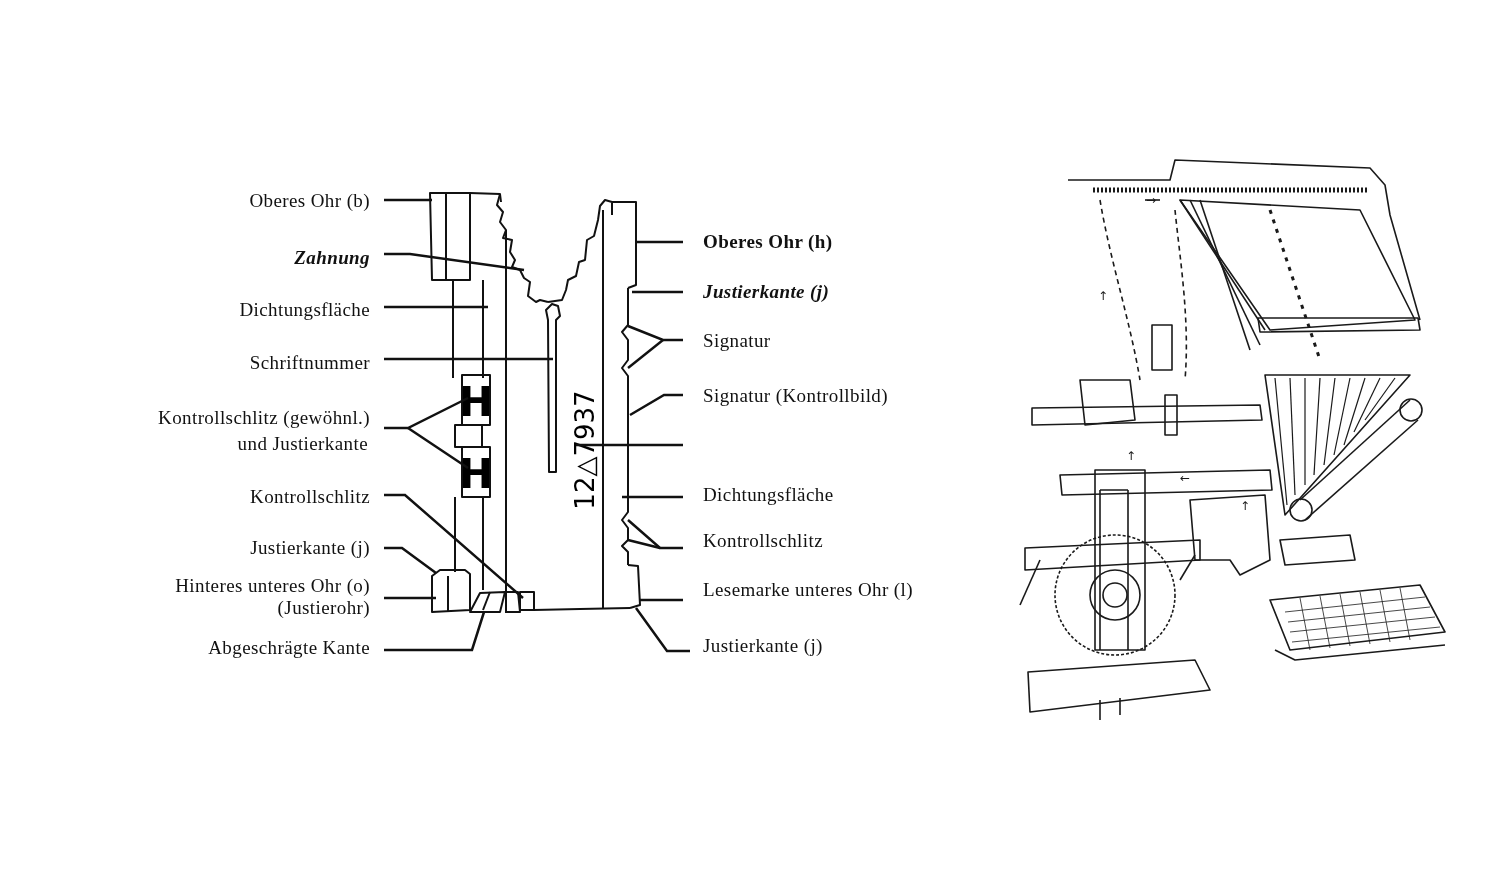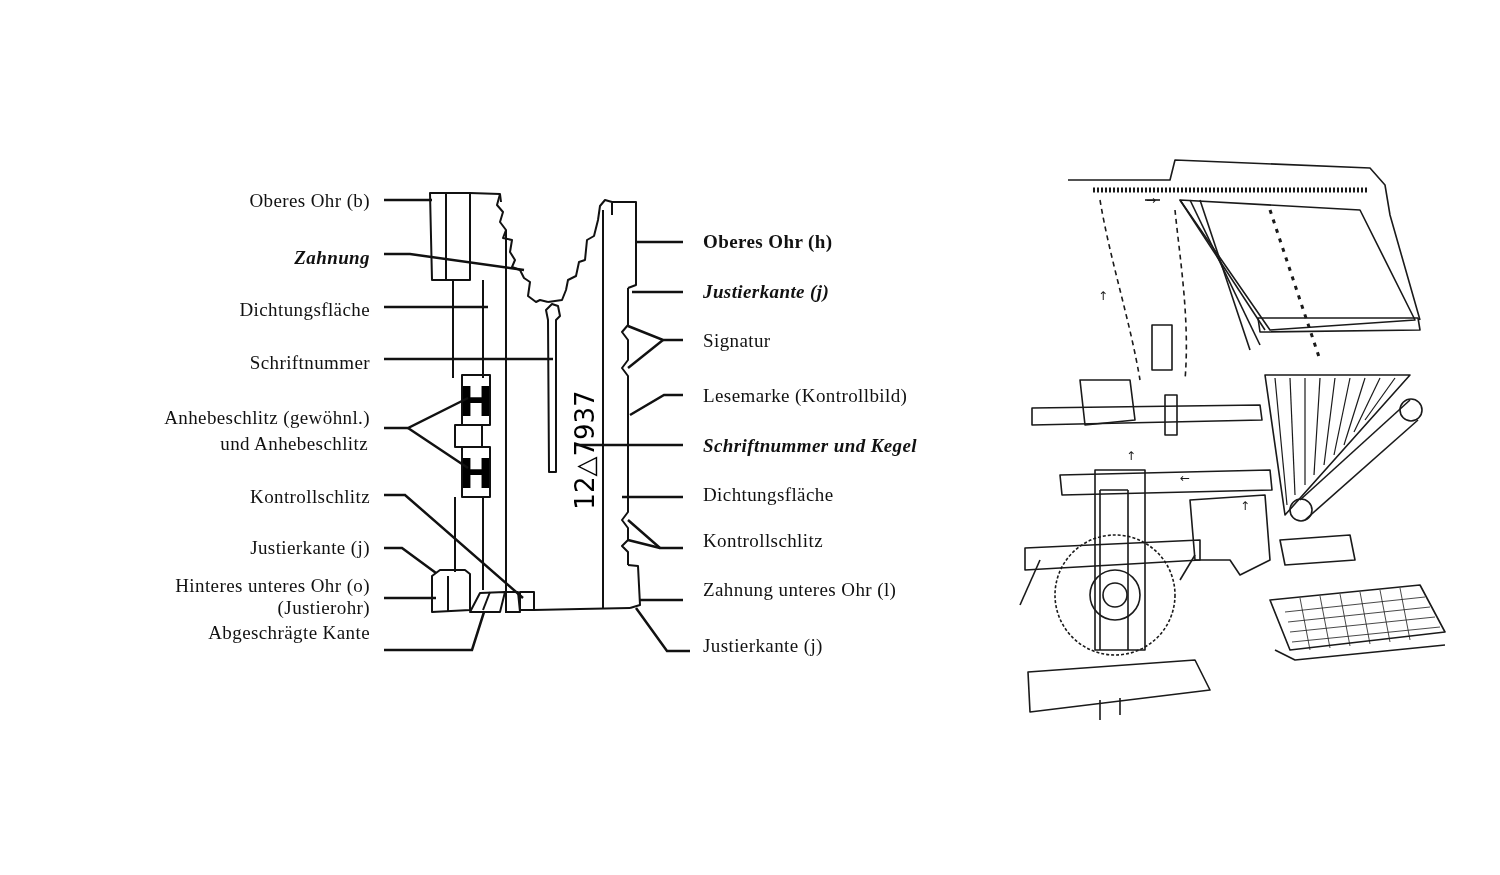"Lesemarke (Kontrollbild)" div.lbl { text: Lesemarke -> Signatur }
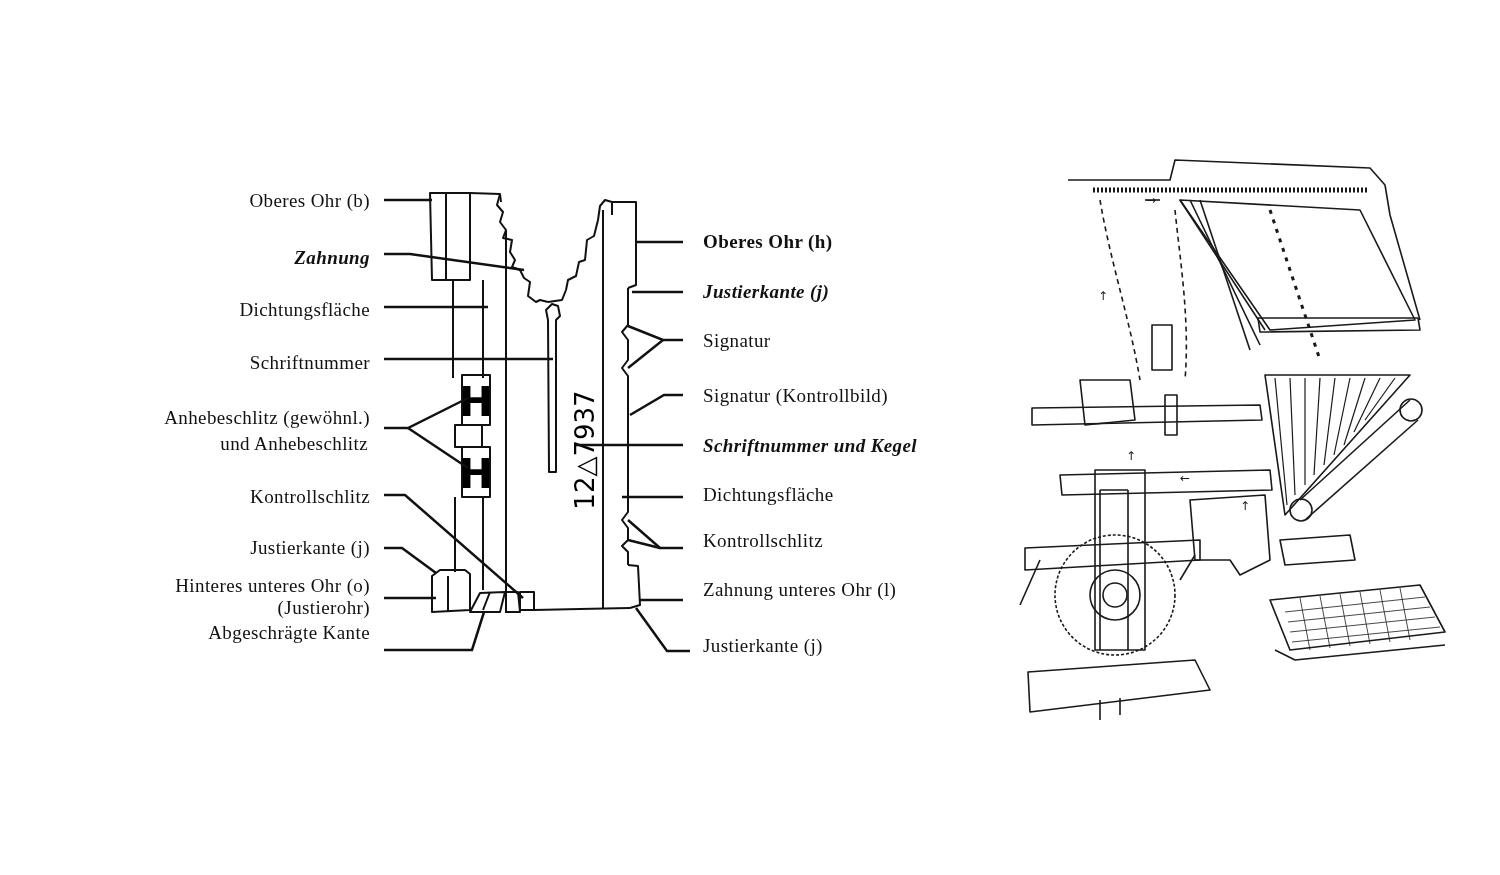"Anhebeschlitz (gewöhnl.)" div.lbl { text: Anhebeschlitz -> Kontrollschlitz }
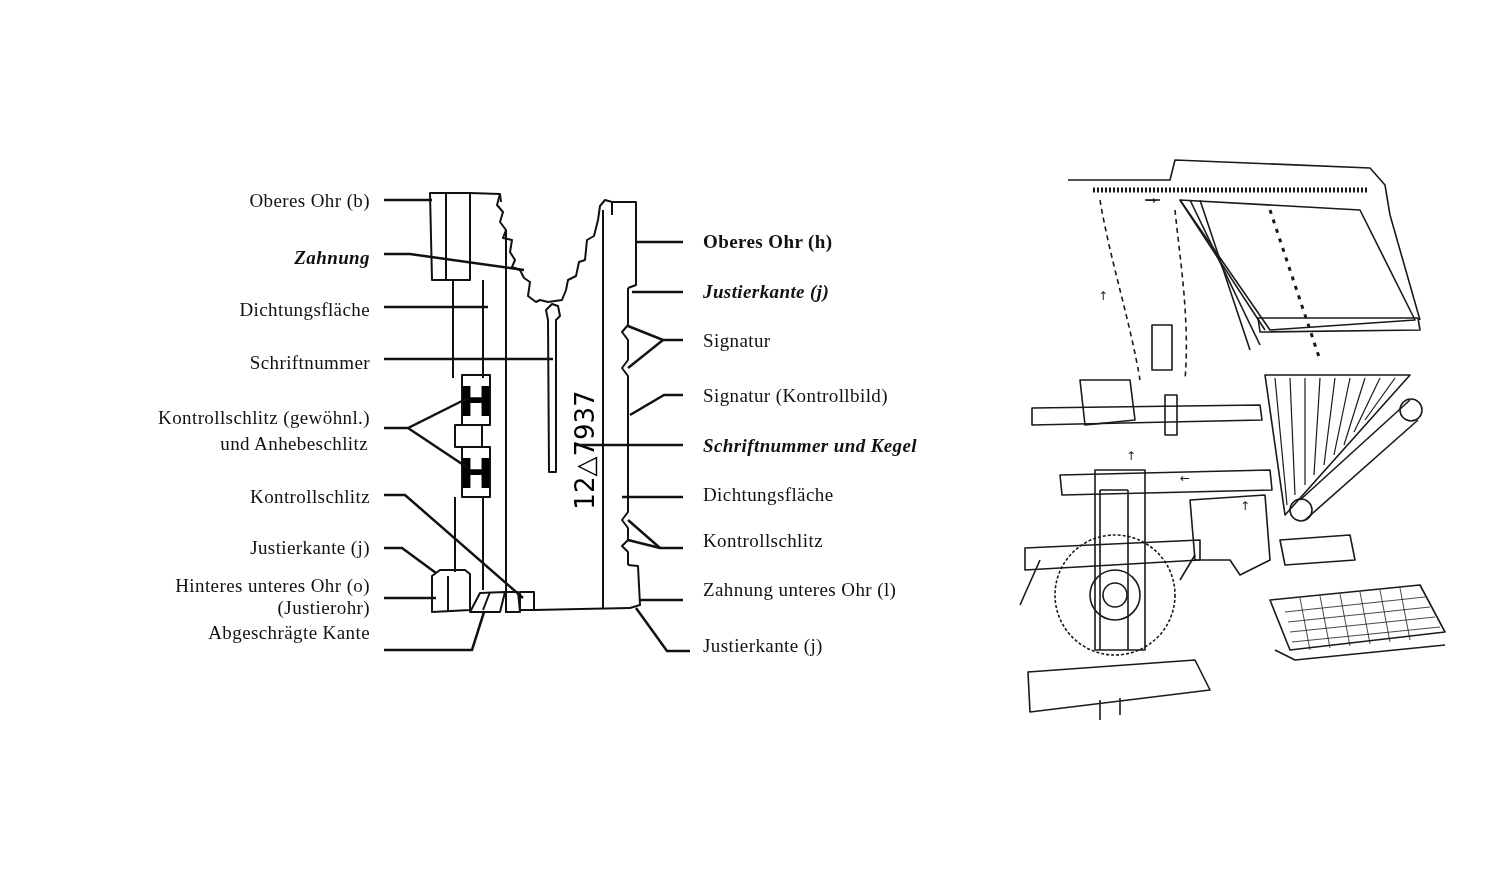"und Anhebeschlitz" div.lbl { text: Anhebeschlitz -> Justierkante }
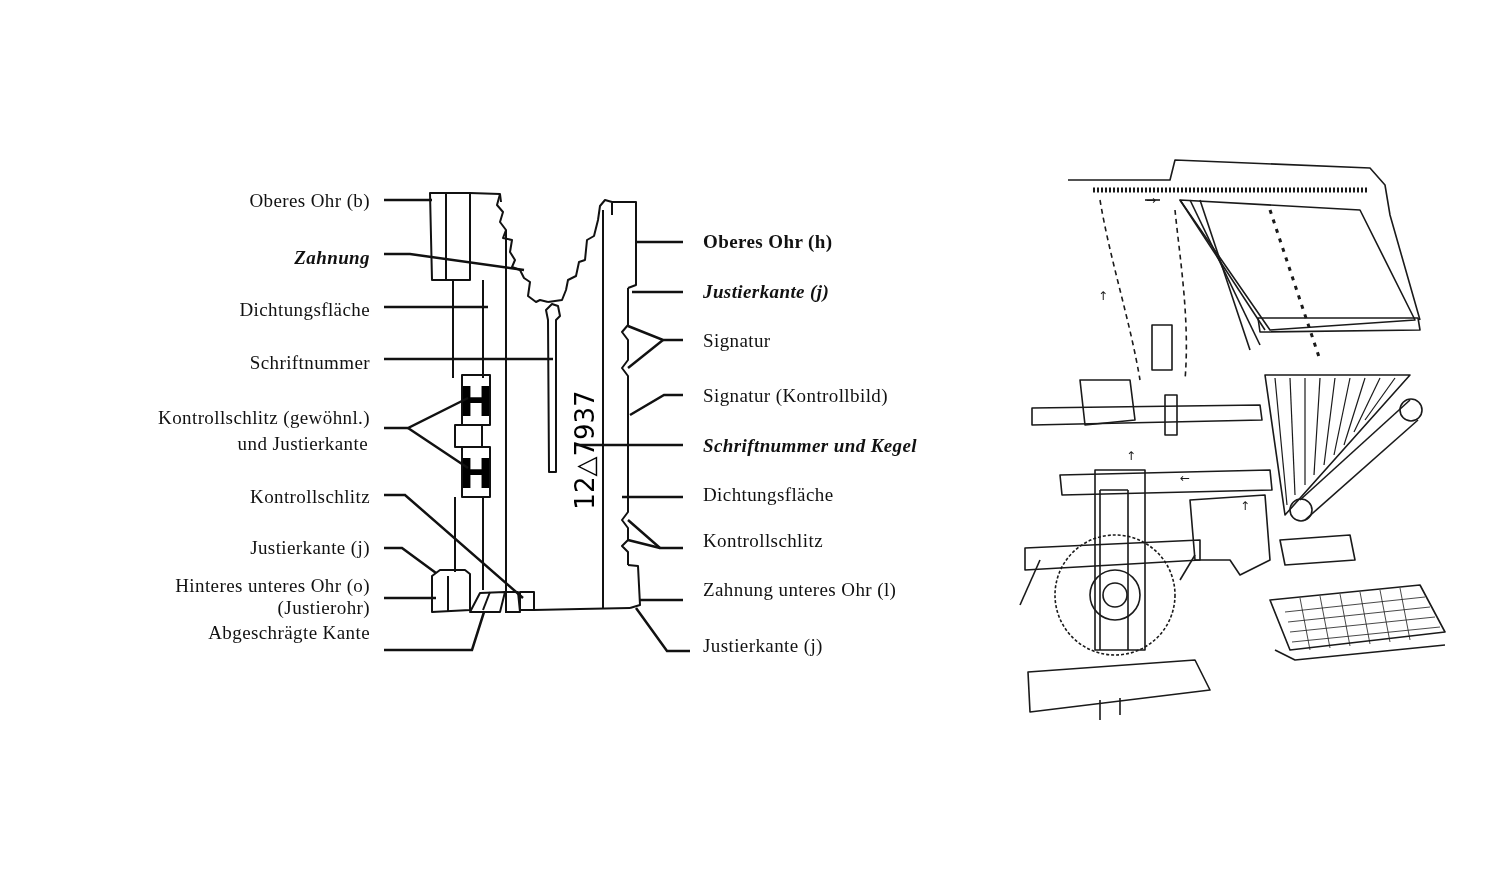"Schriftnummer und Kegel" div.lbl { html: <div>Schriftnummer und Kegel</div> -> none }
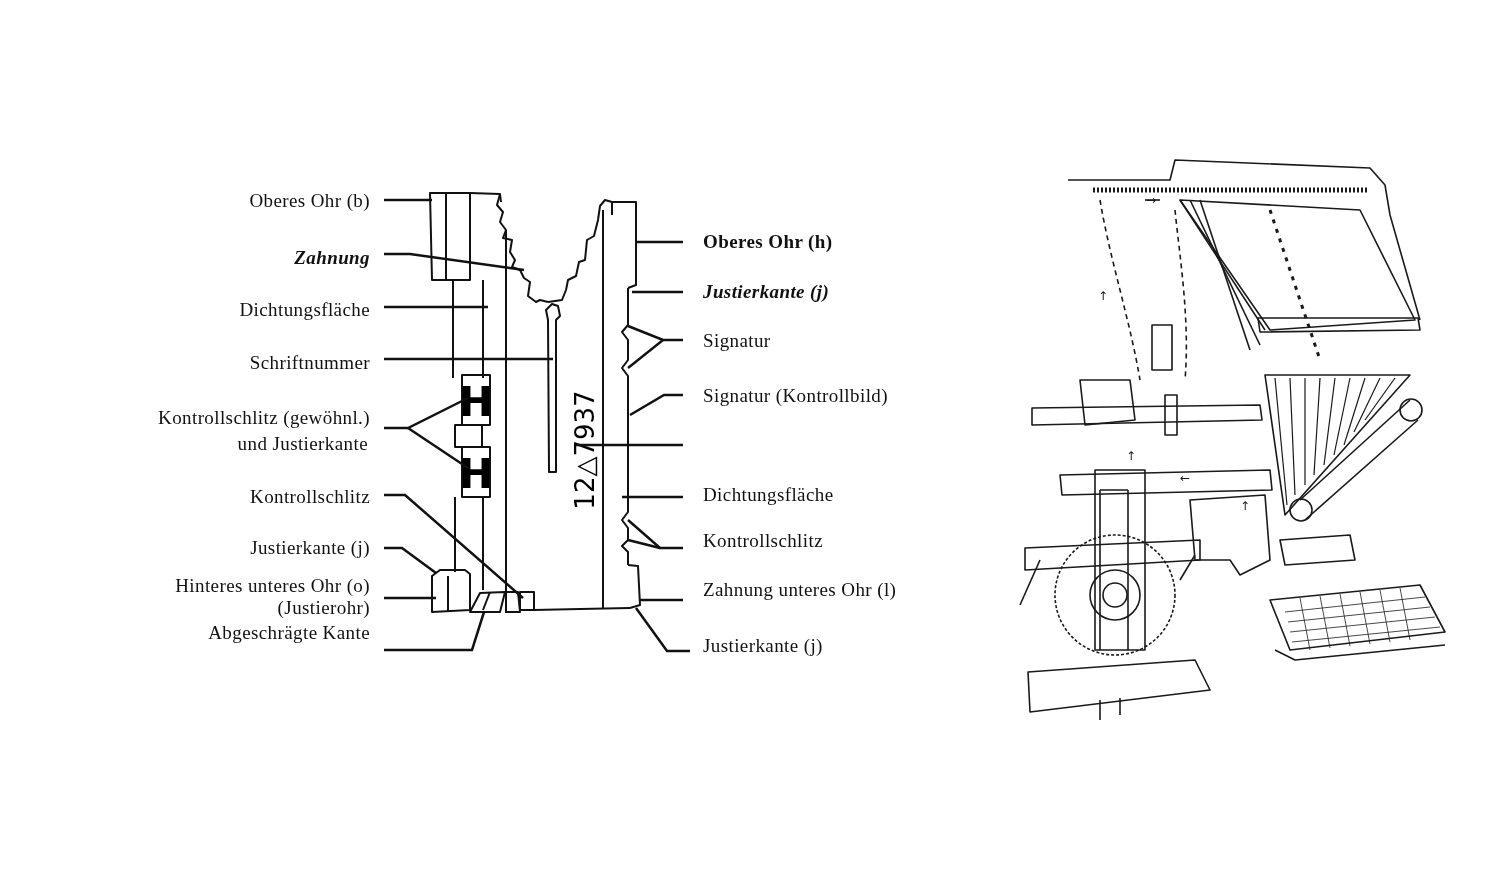"Zahnung unteres Ohr (l)" div.lbl { text: Zahnung -> Lesemarke }
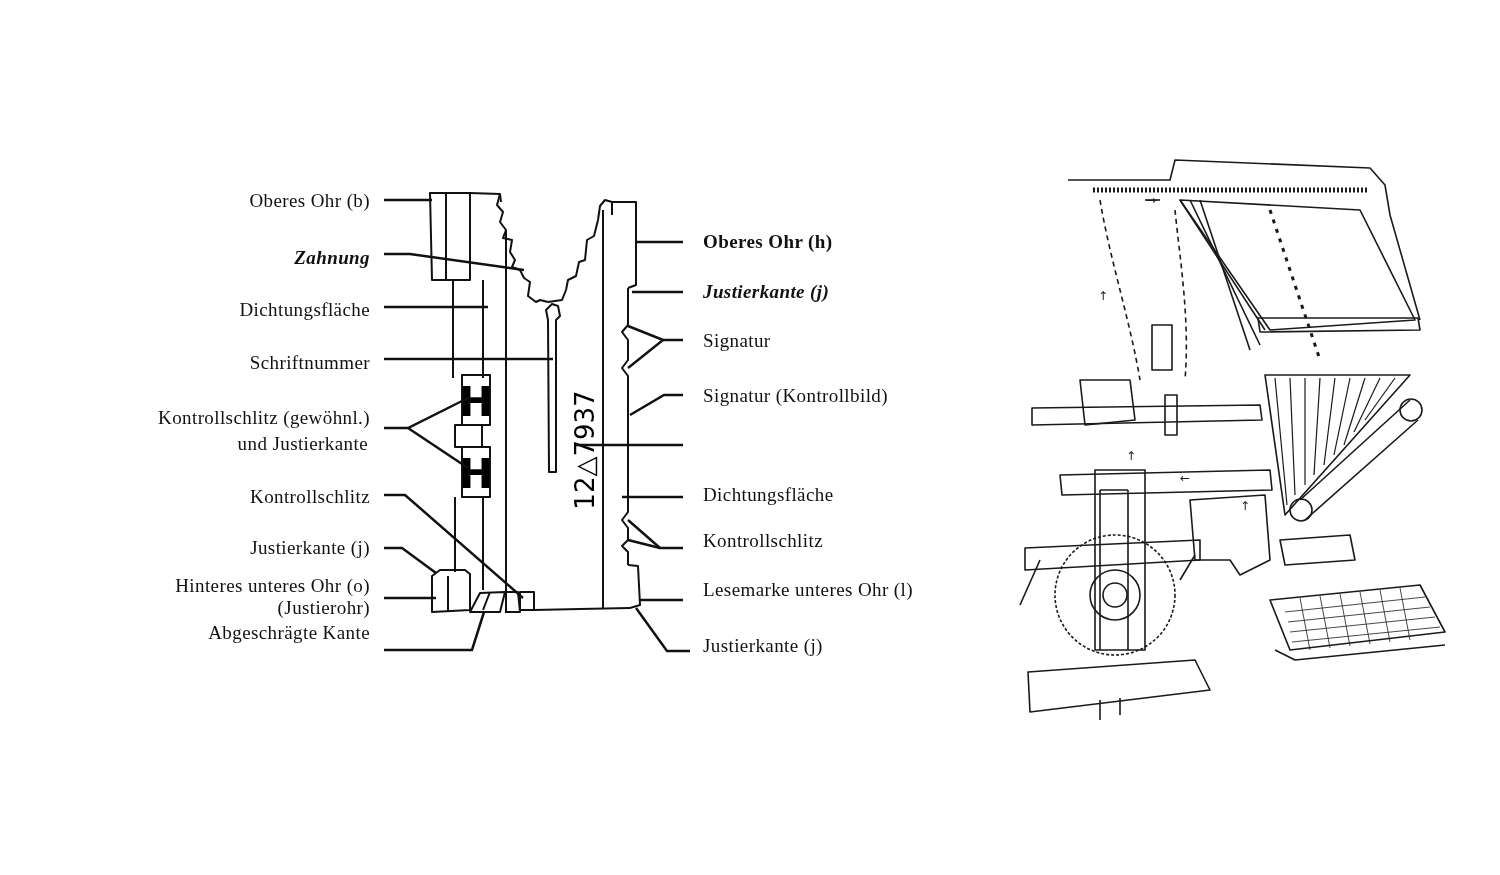"Abgeschrägte Kante" div.lbl { top: 621px -> 636px }
